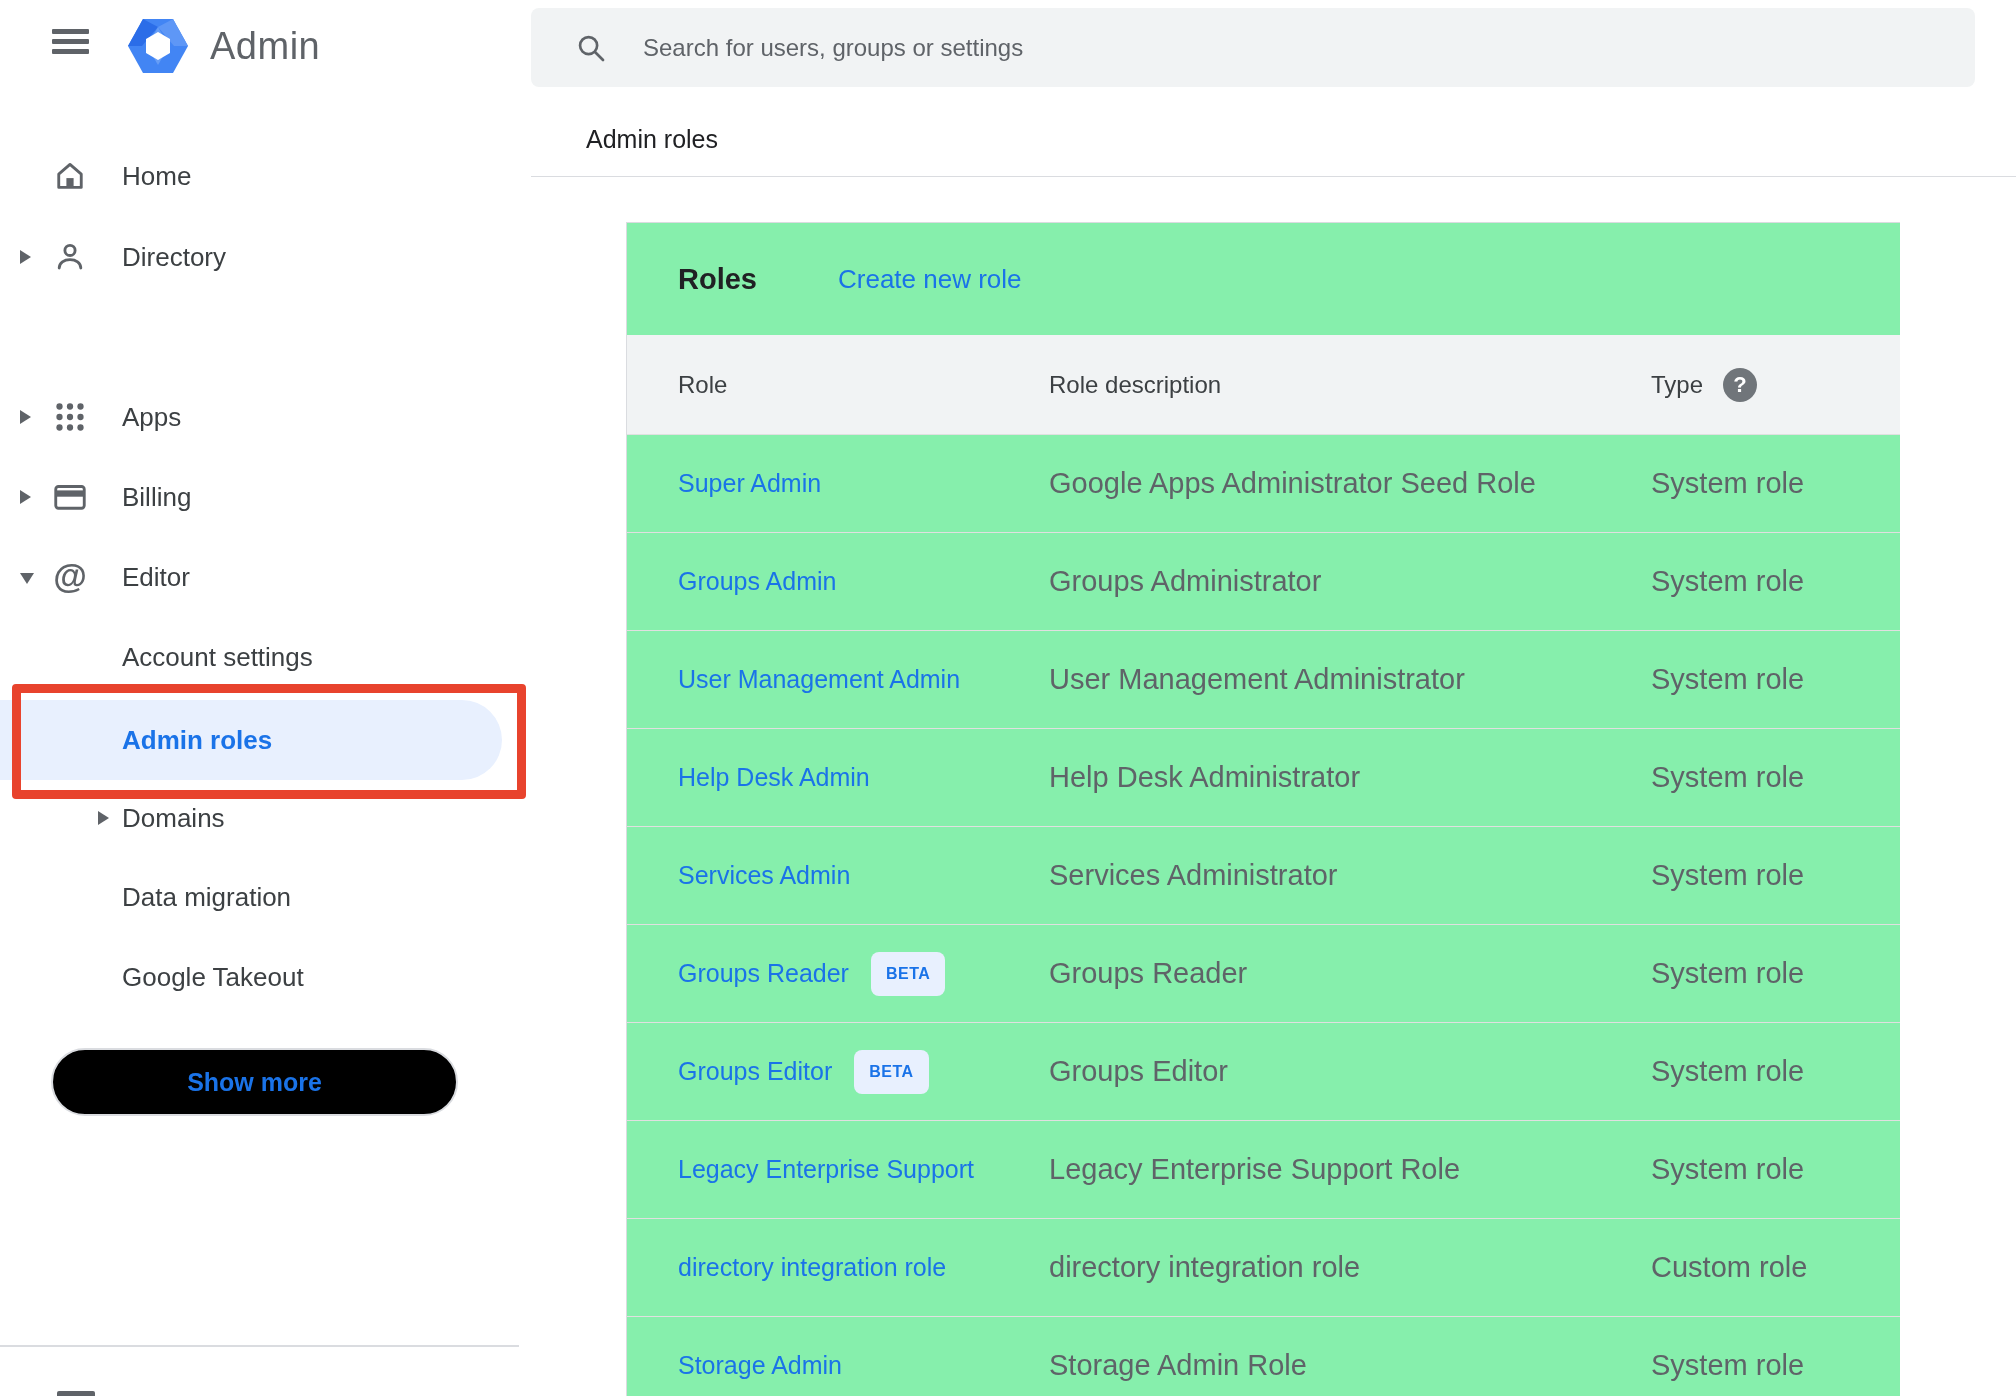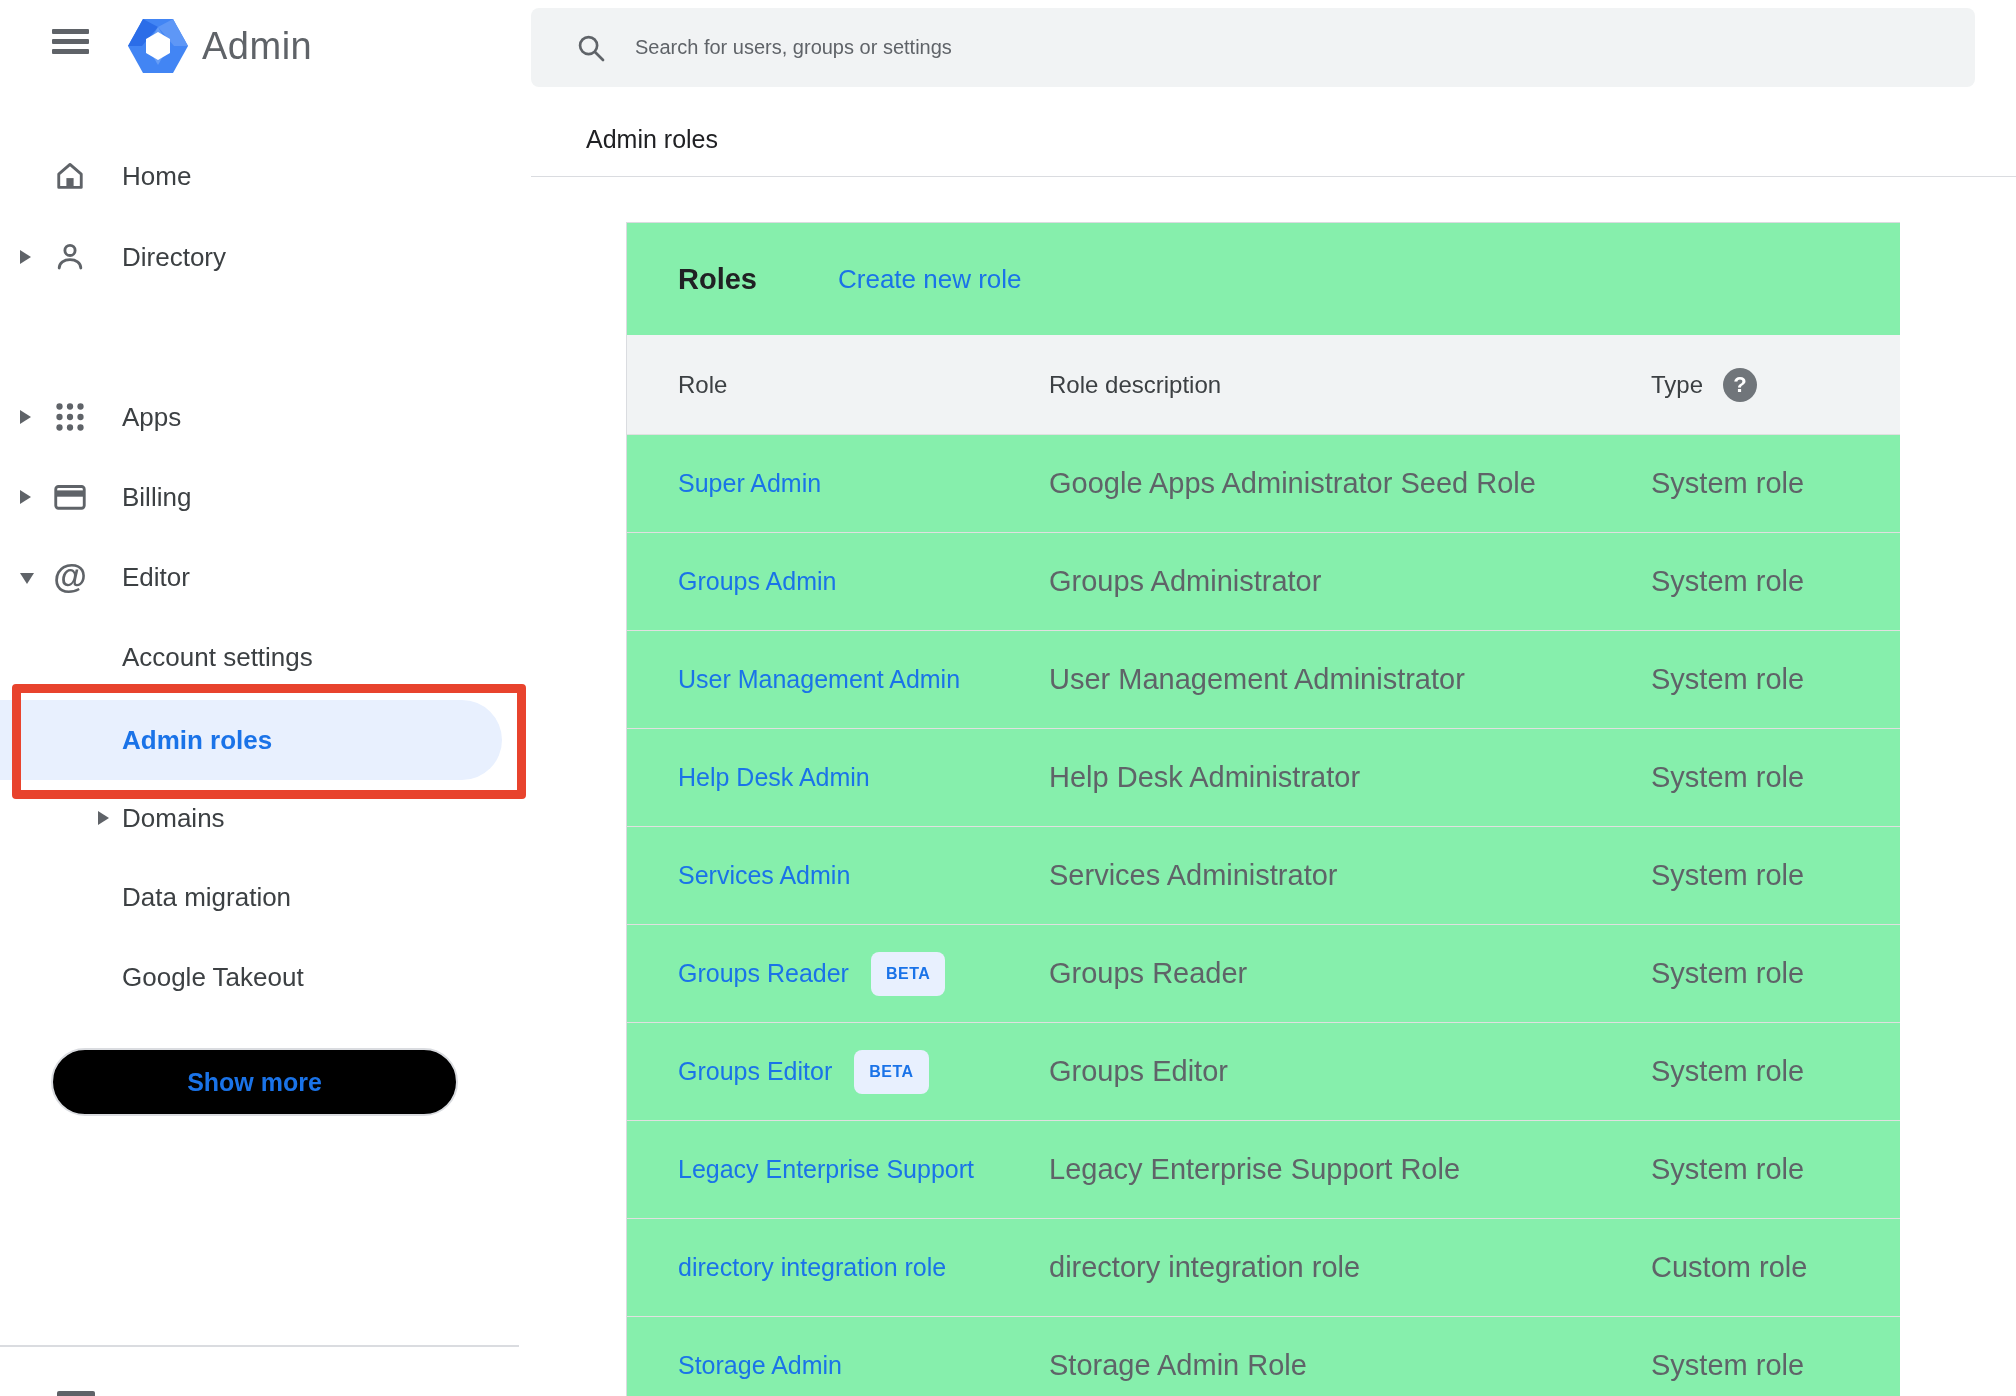"Admin" .logo-text { margin-left: 14px -> 22px }
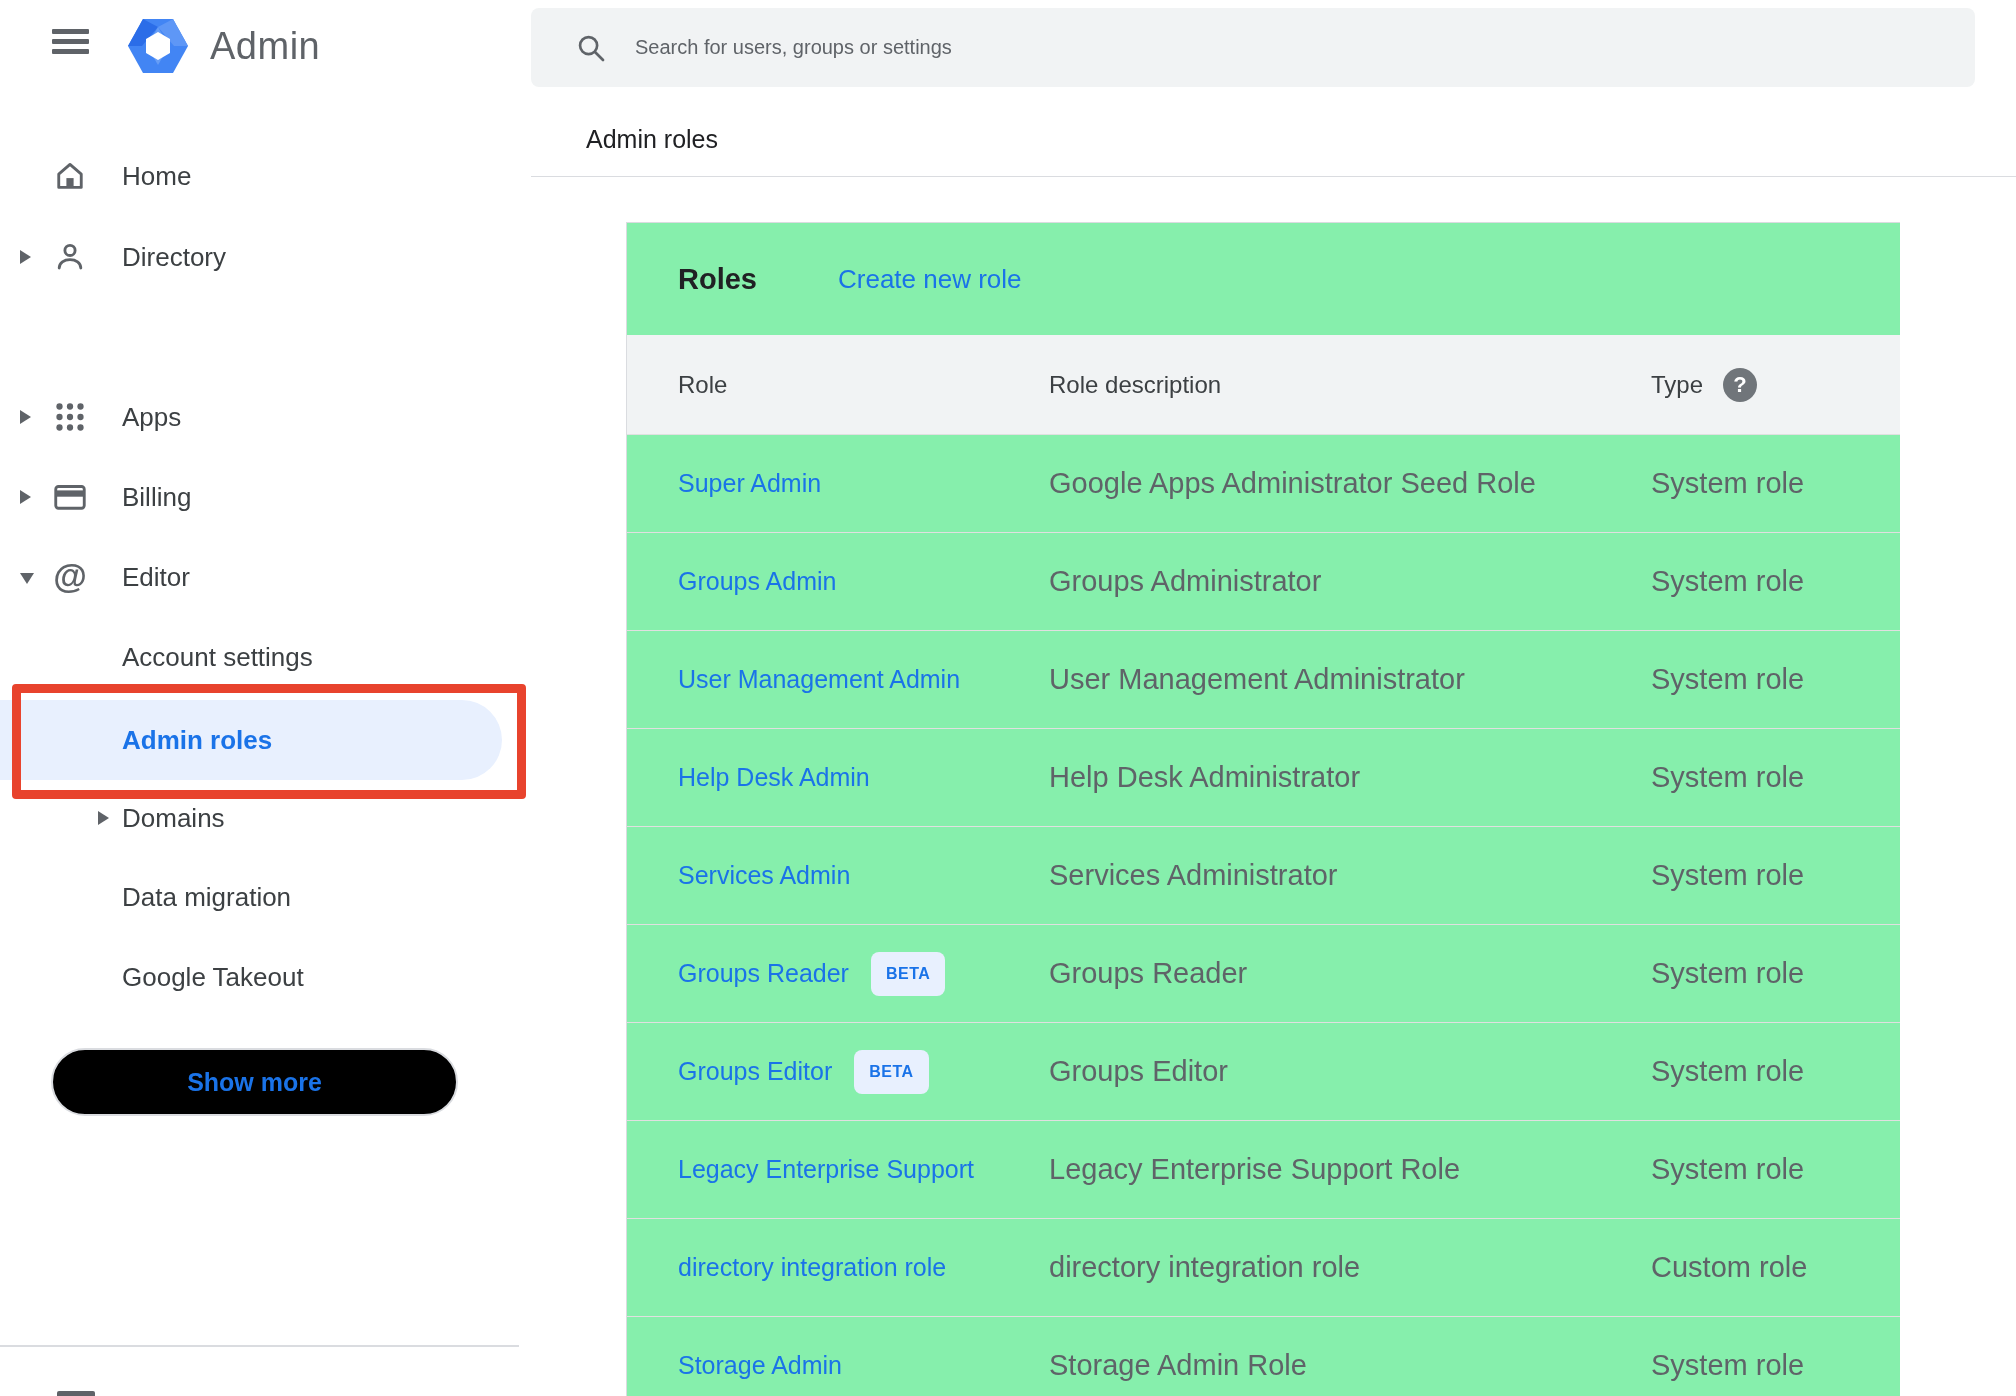"Search for users, groups or" .searchbar input { font-size: 20px -> 24px; margin-left: 28px -> 36px }
